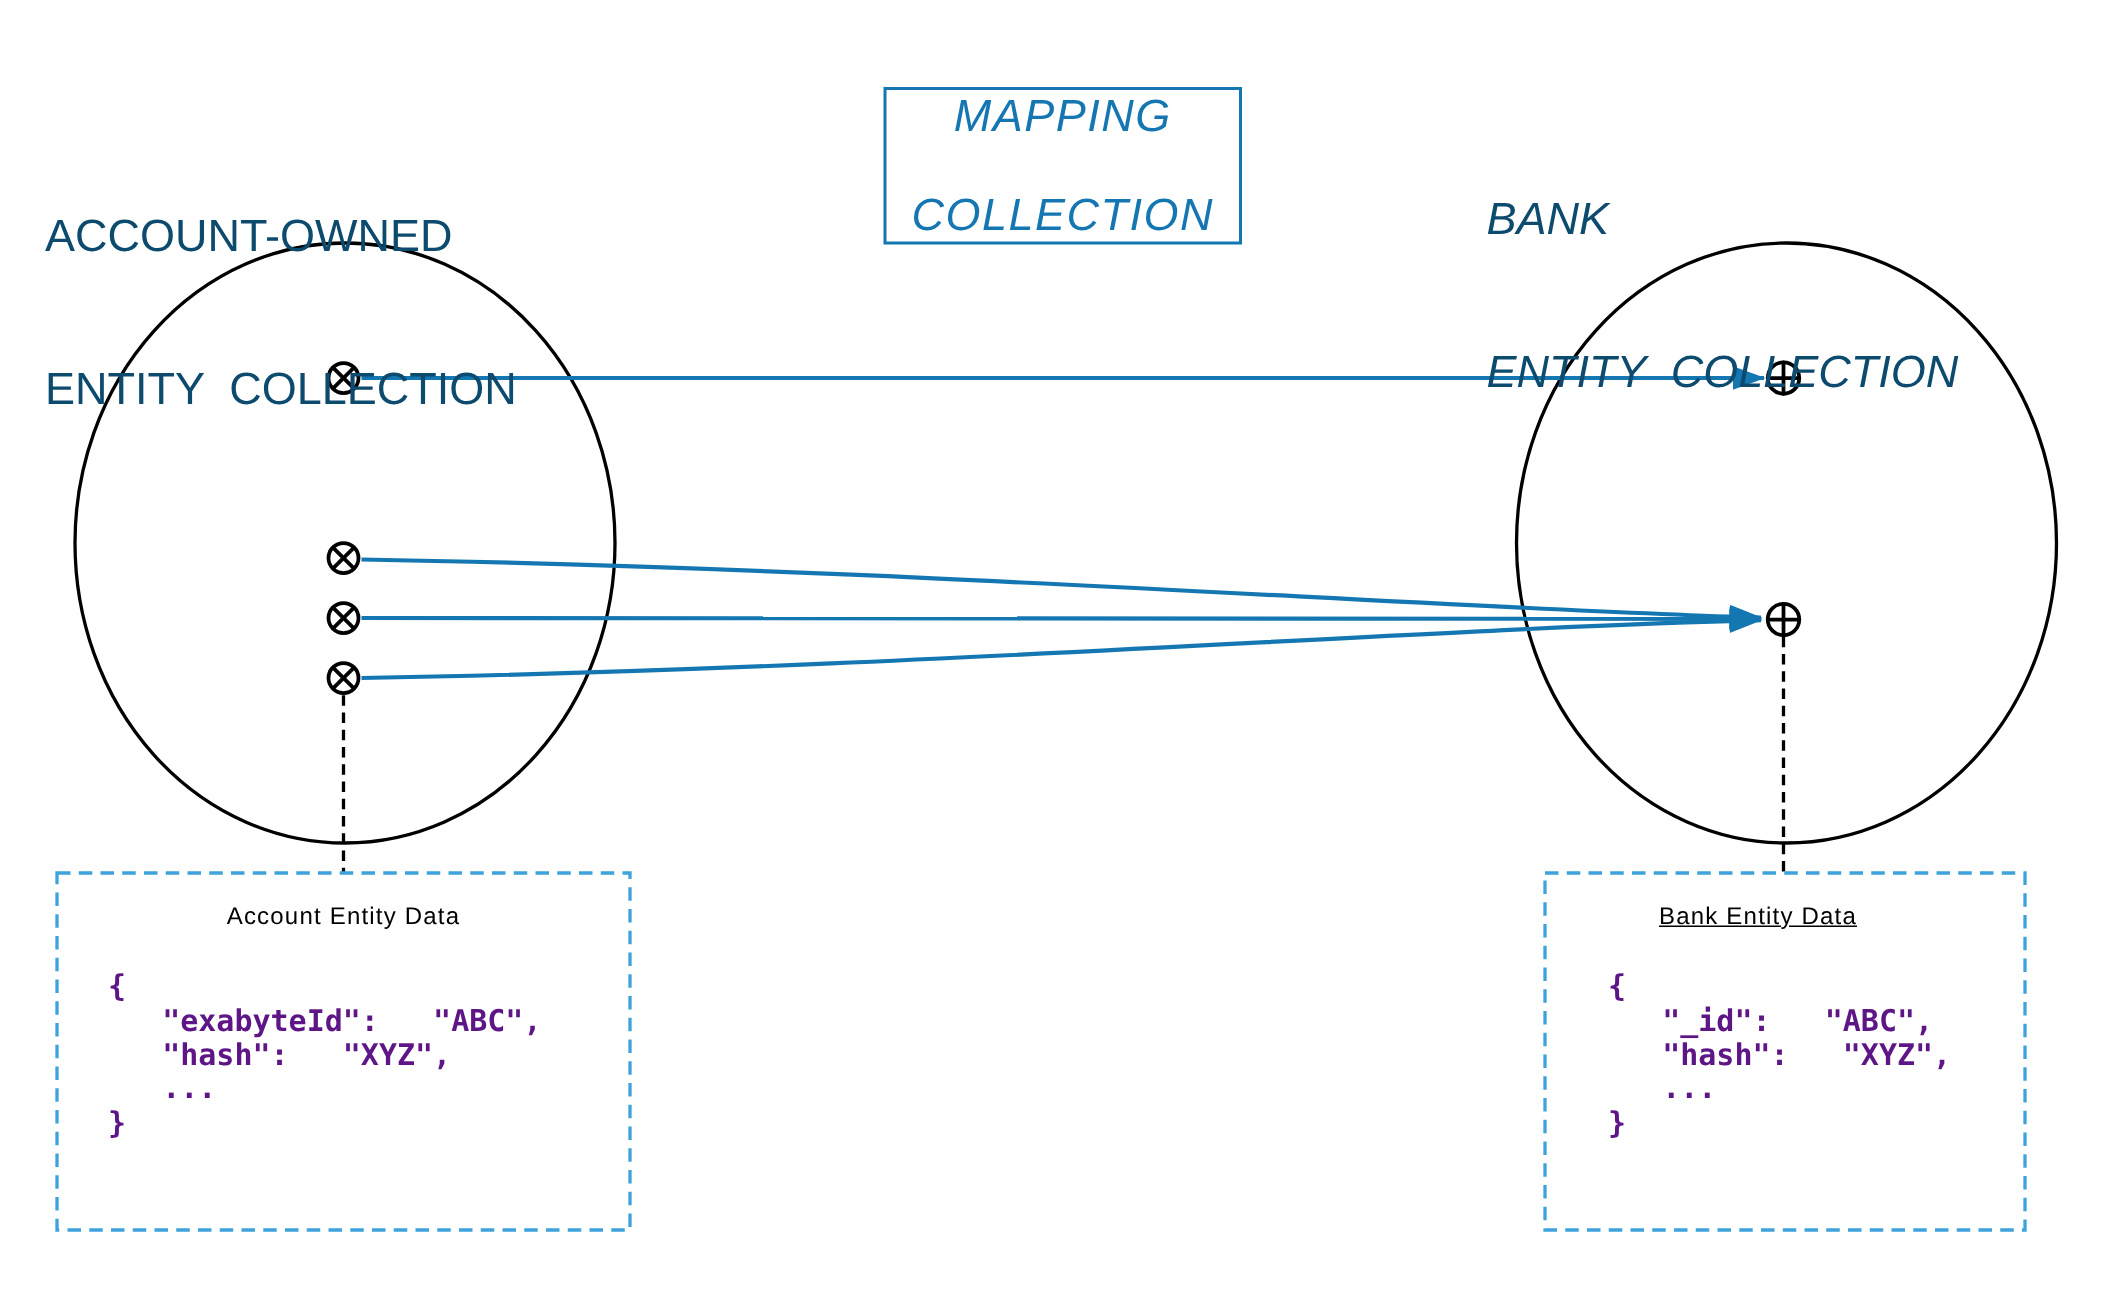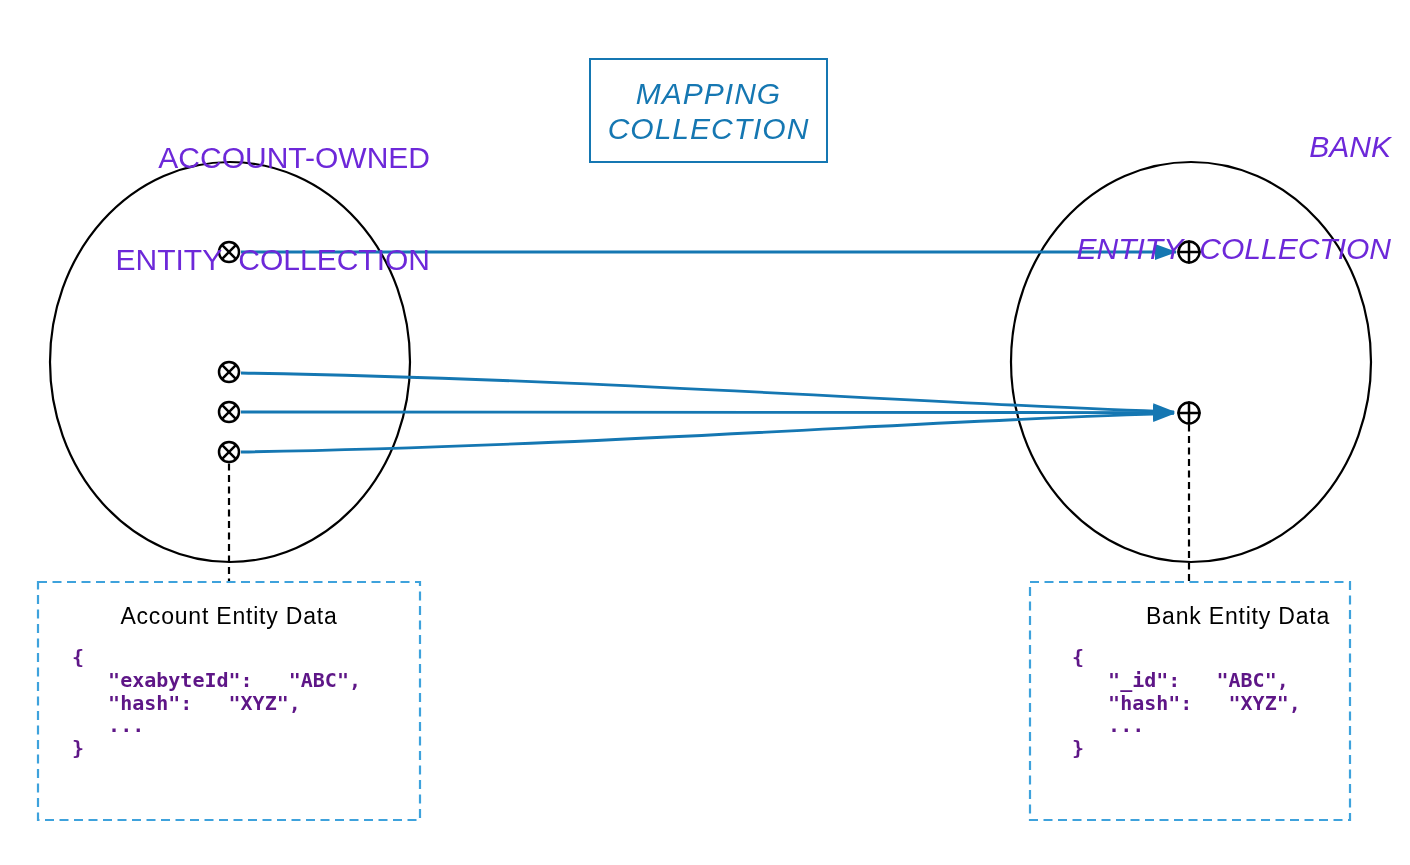"MAPPING" .map-box { justify-content: center -> space-between }
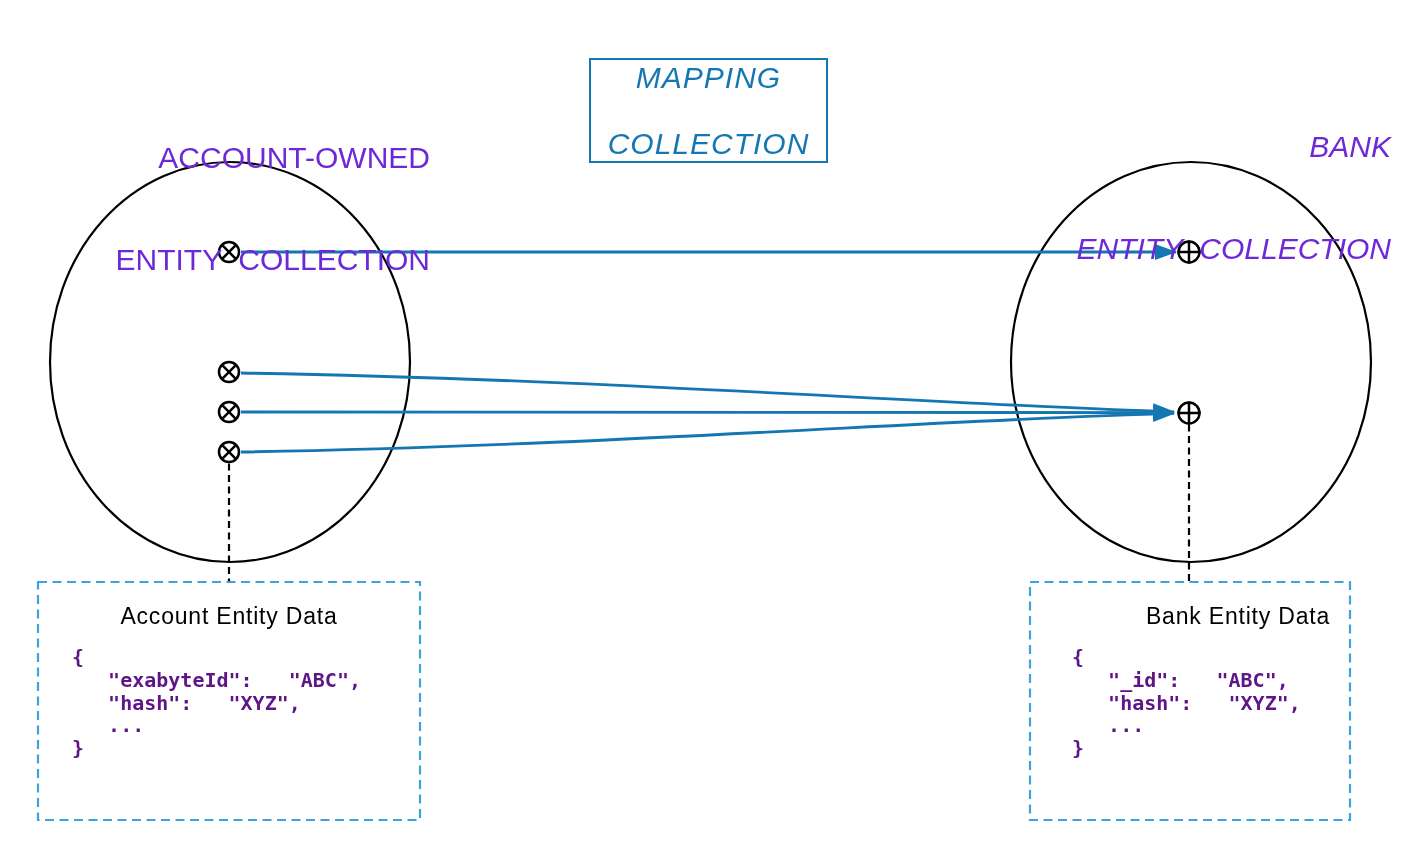"ACCOUNT-OWNED" .collection-title { color: #6d28d9 -> #0c4a6e; text-align: right -> left }
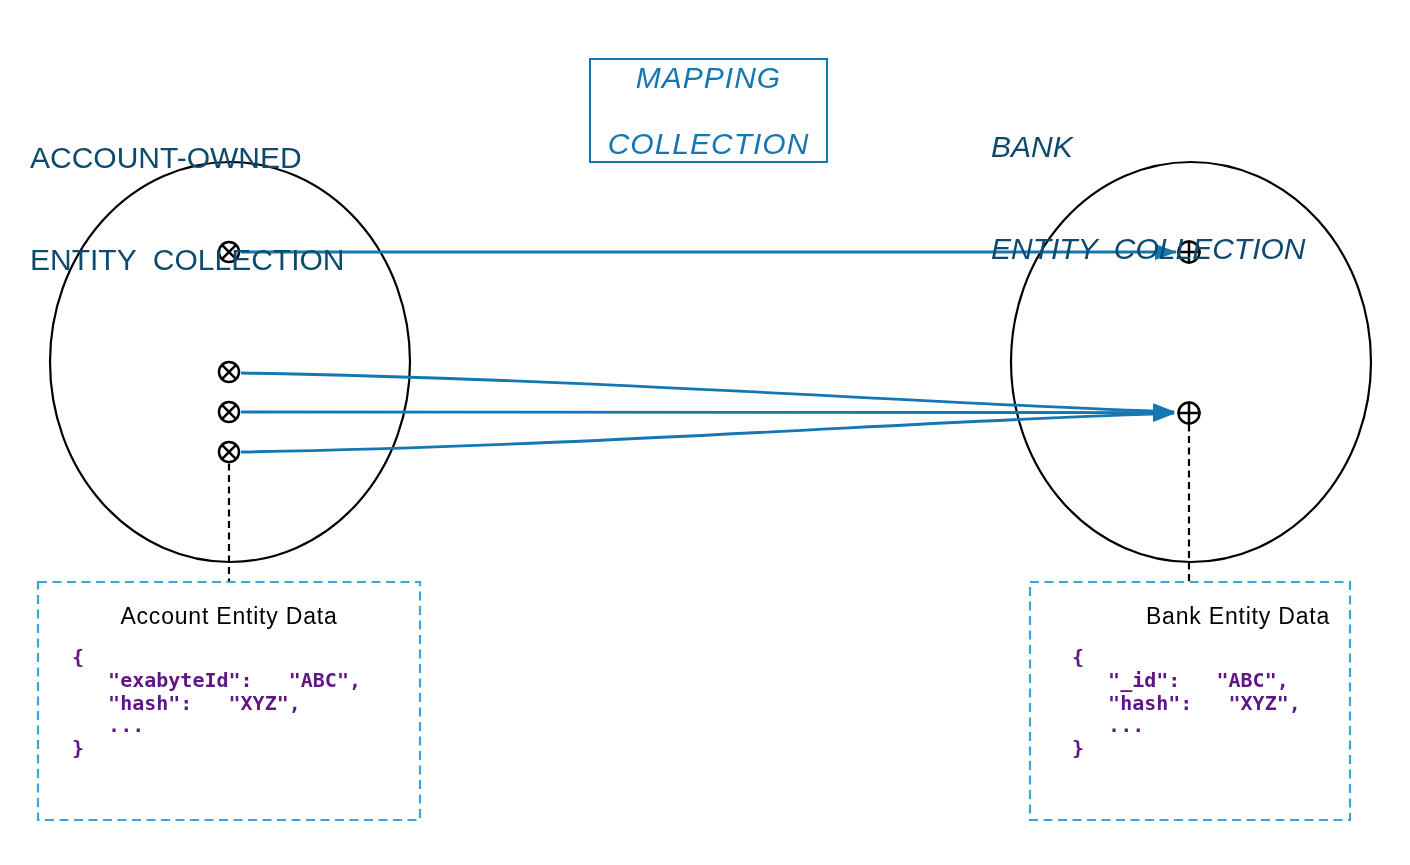"Account Entity Data" .panel-title { font-size: 23px -> 16px }
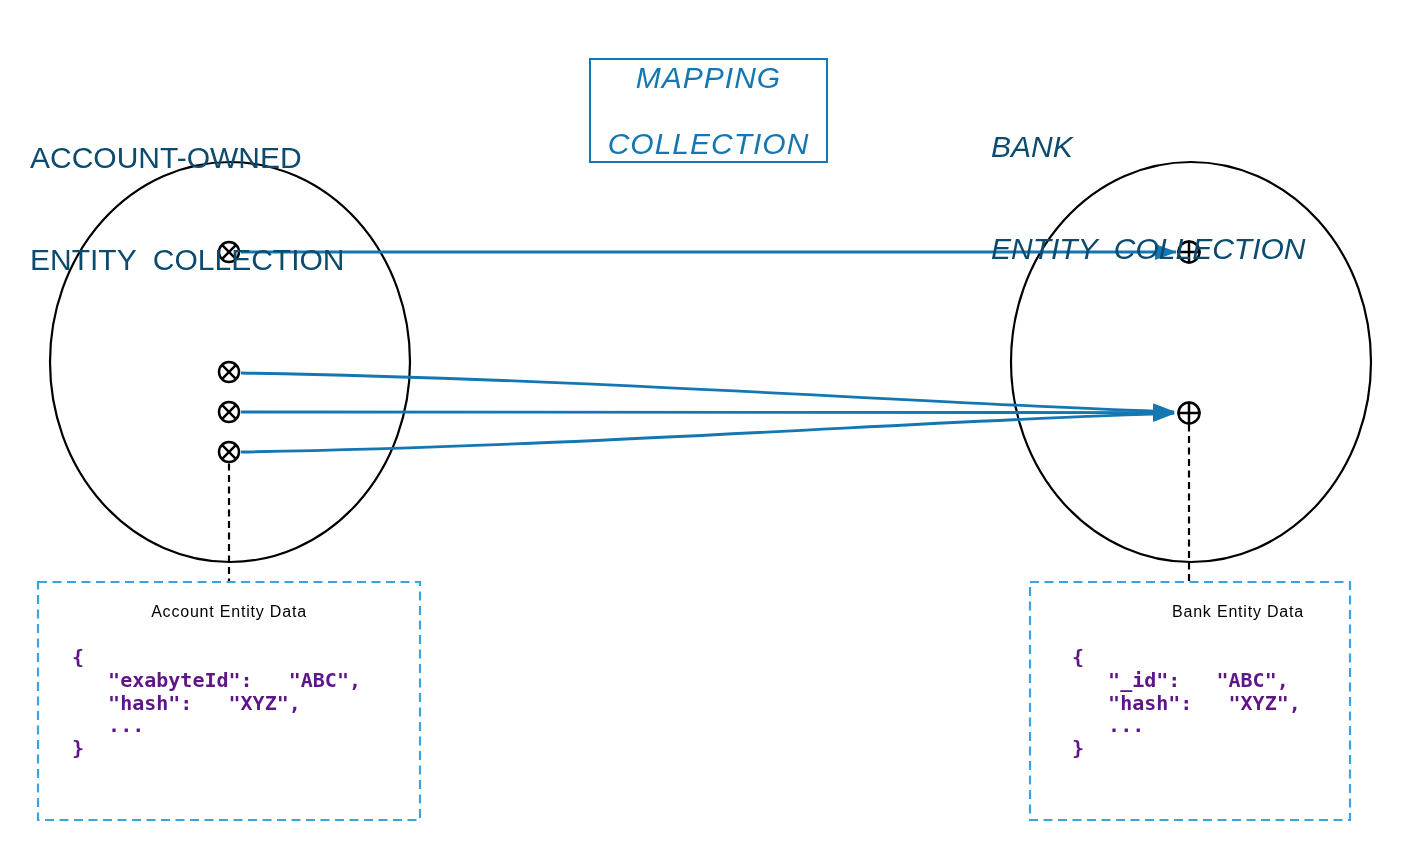"Bank Entity Data" .panel-title-right { left: 1078px -> 1012px; text-decoration: none -> underline }
